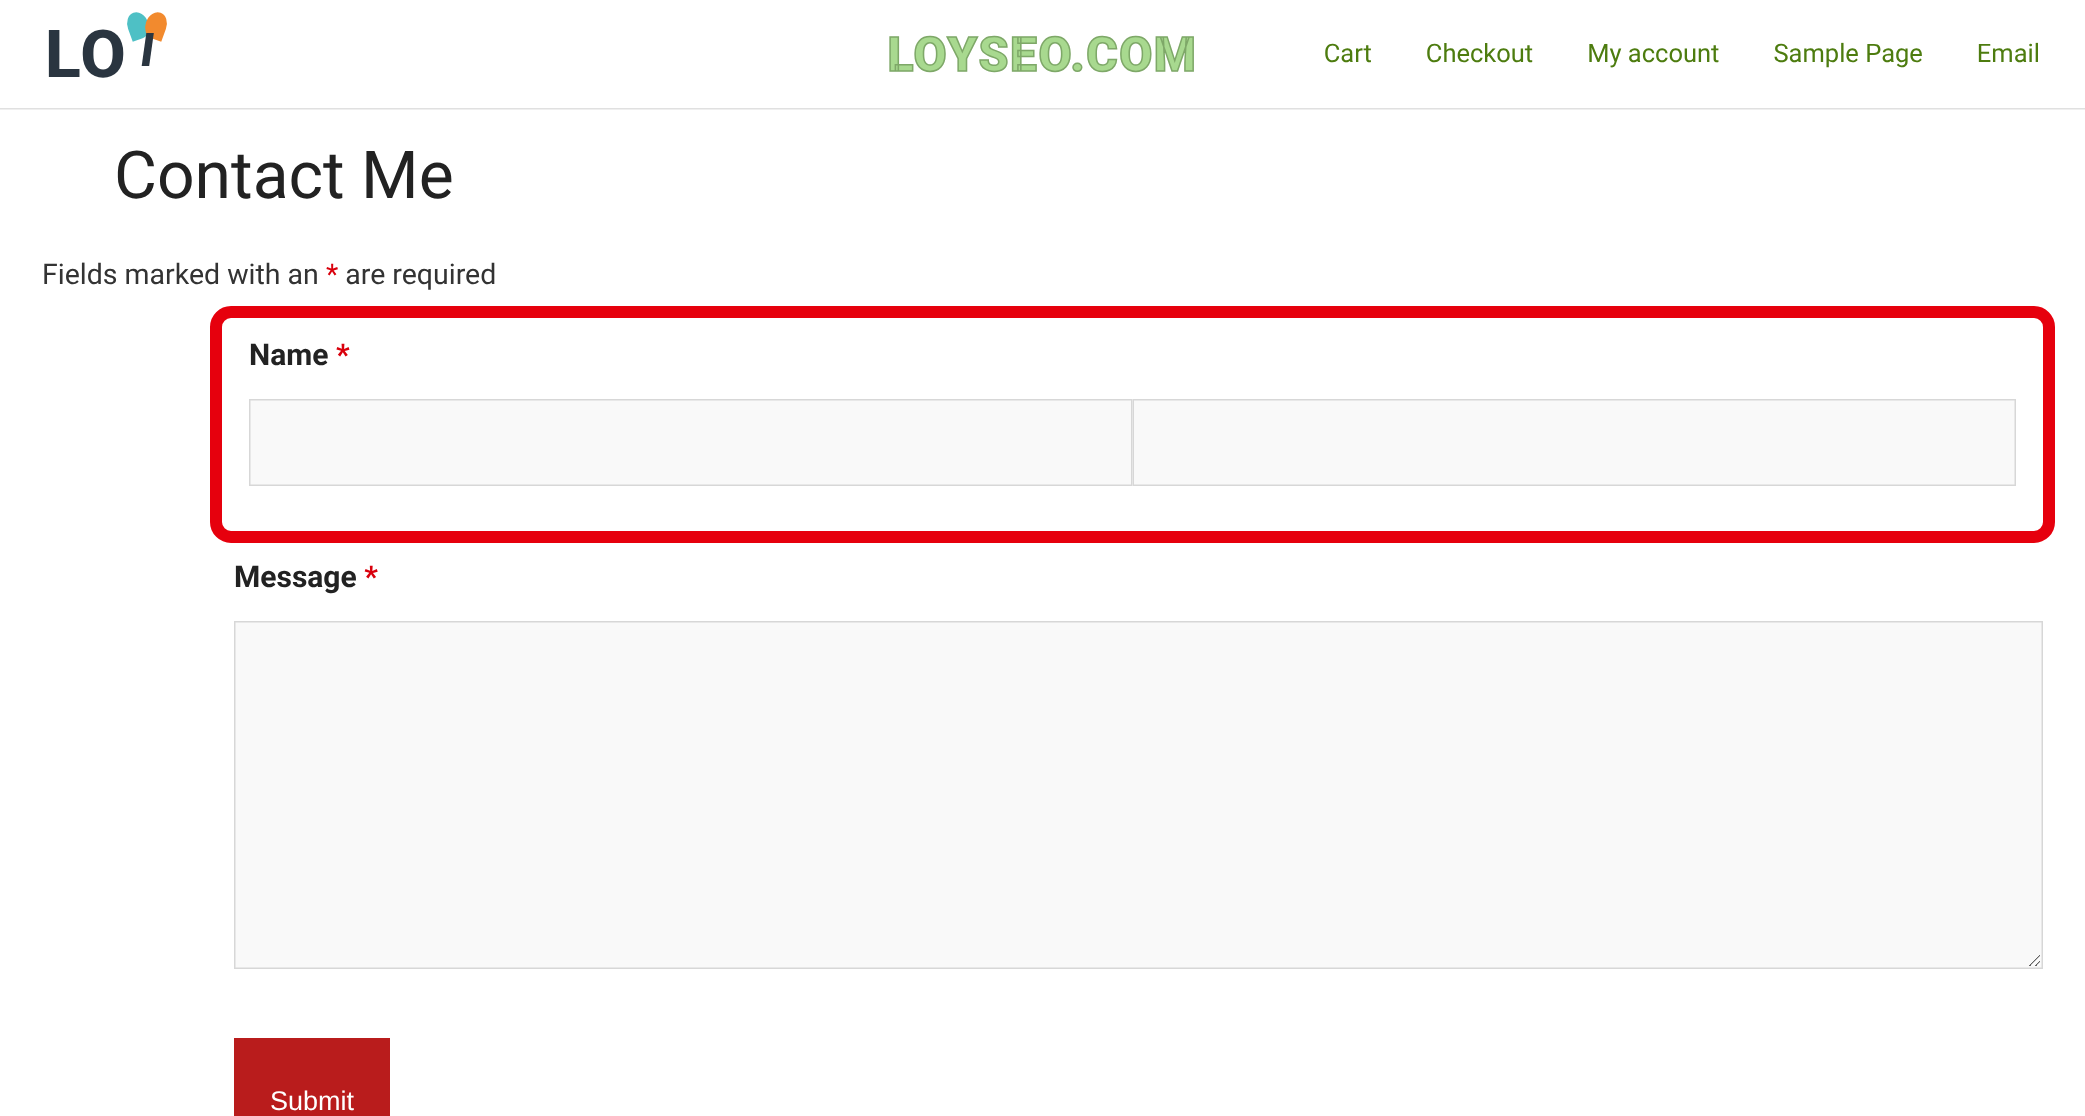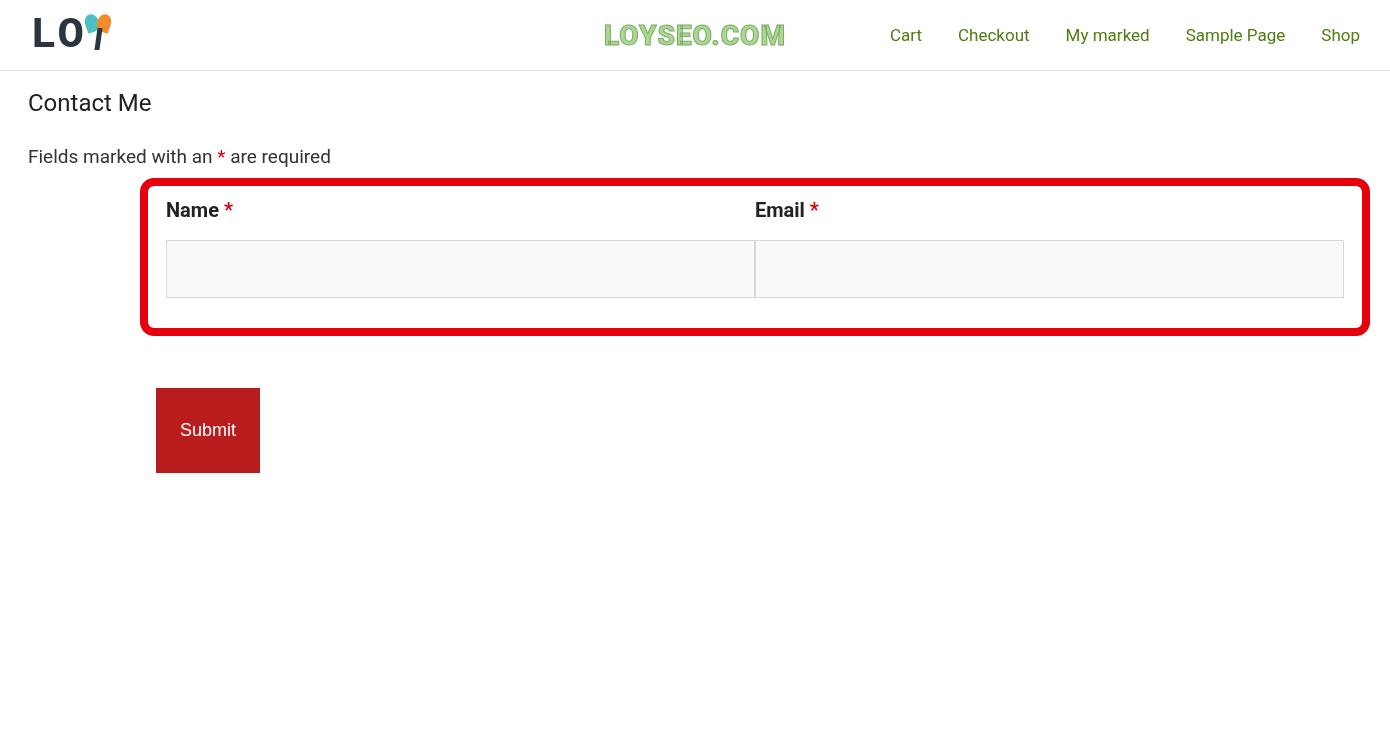"LO" .logo-text { align-items: center -> flex-start; font-family: Liberation Mono, monospace -> none }
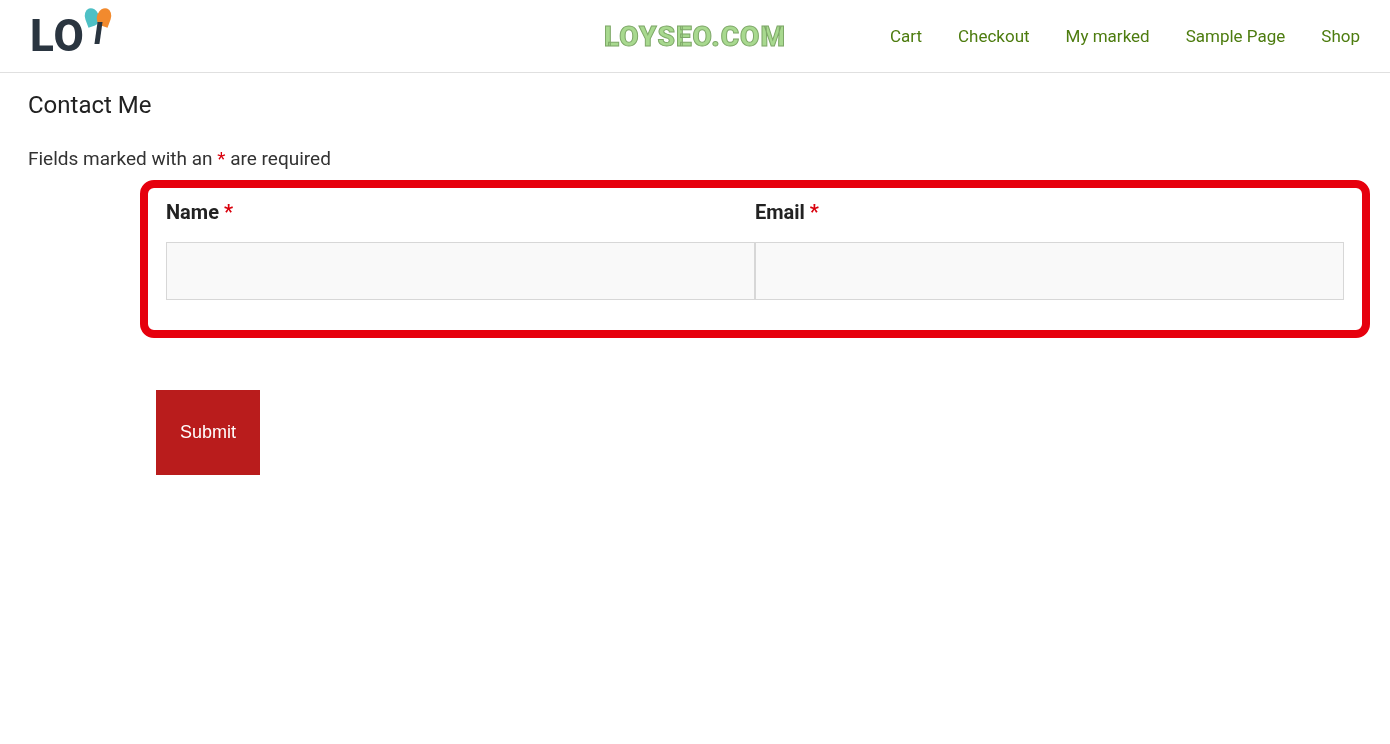"LOYSEO.COM" .watermark { font-size: 28px -> 32px }
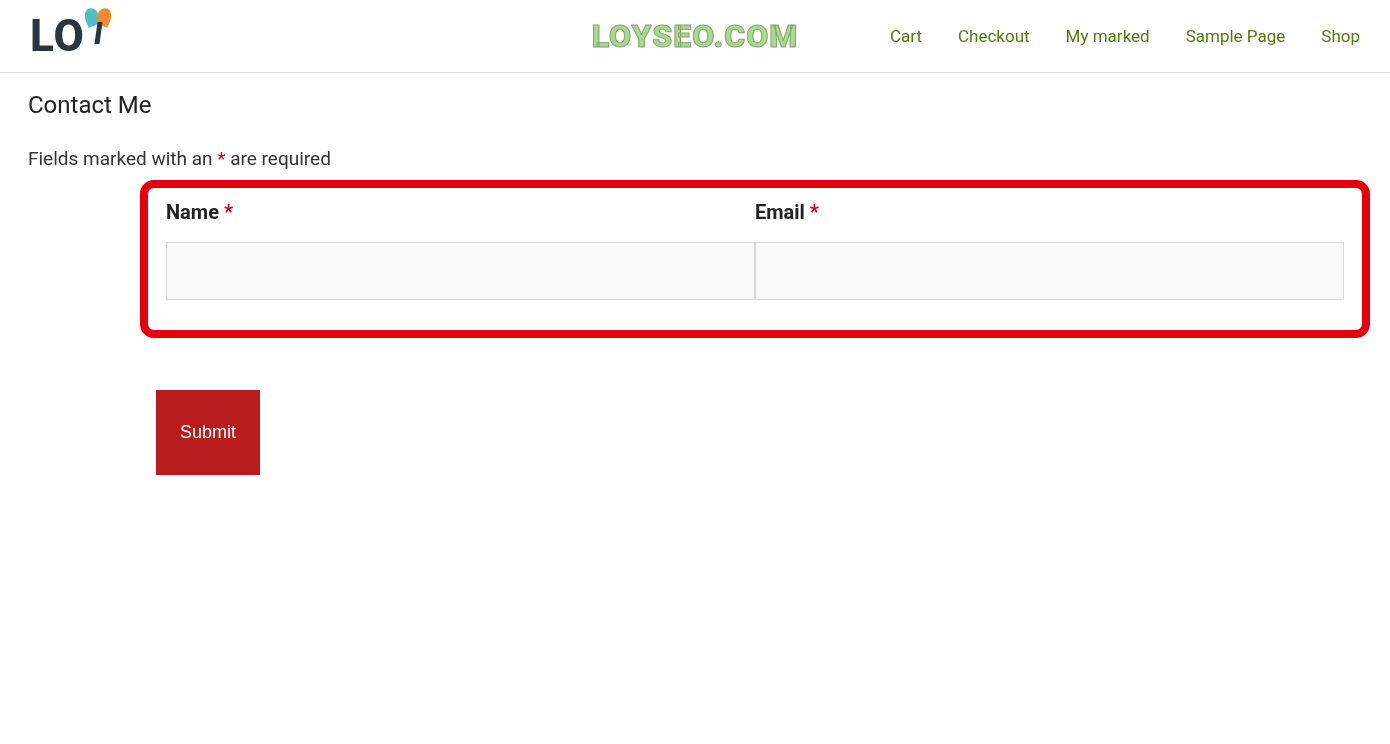"My marked" a.nav-item { text: marked -> account }
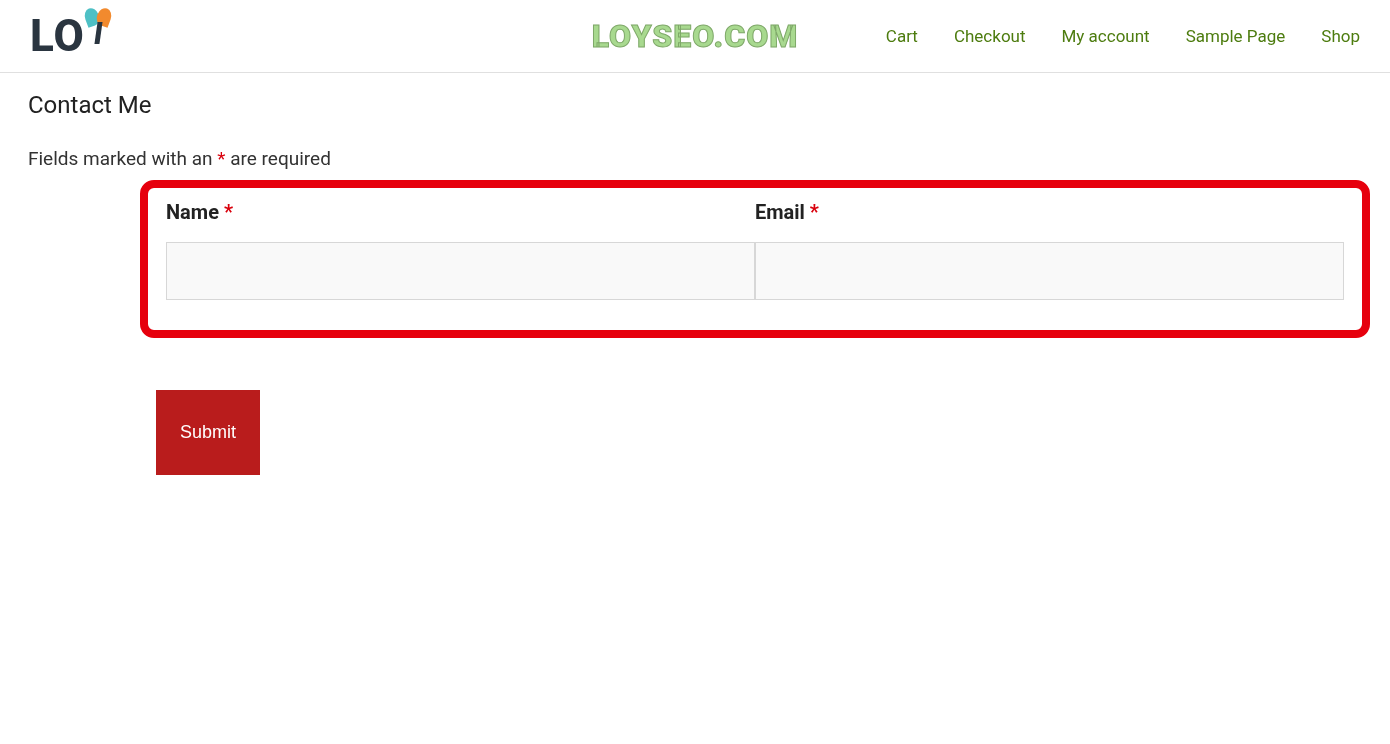"Shop" a.nav-item { text: Shop -> Email }
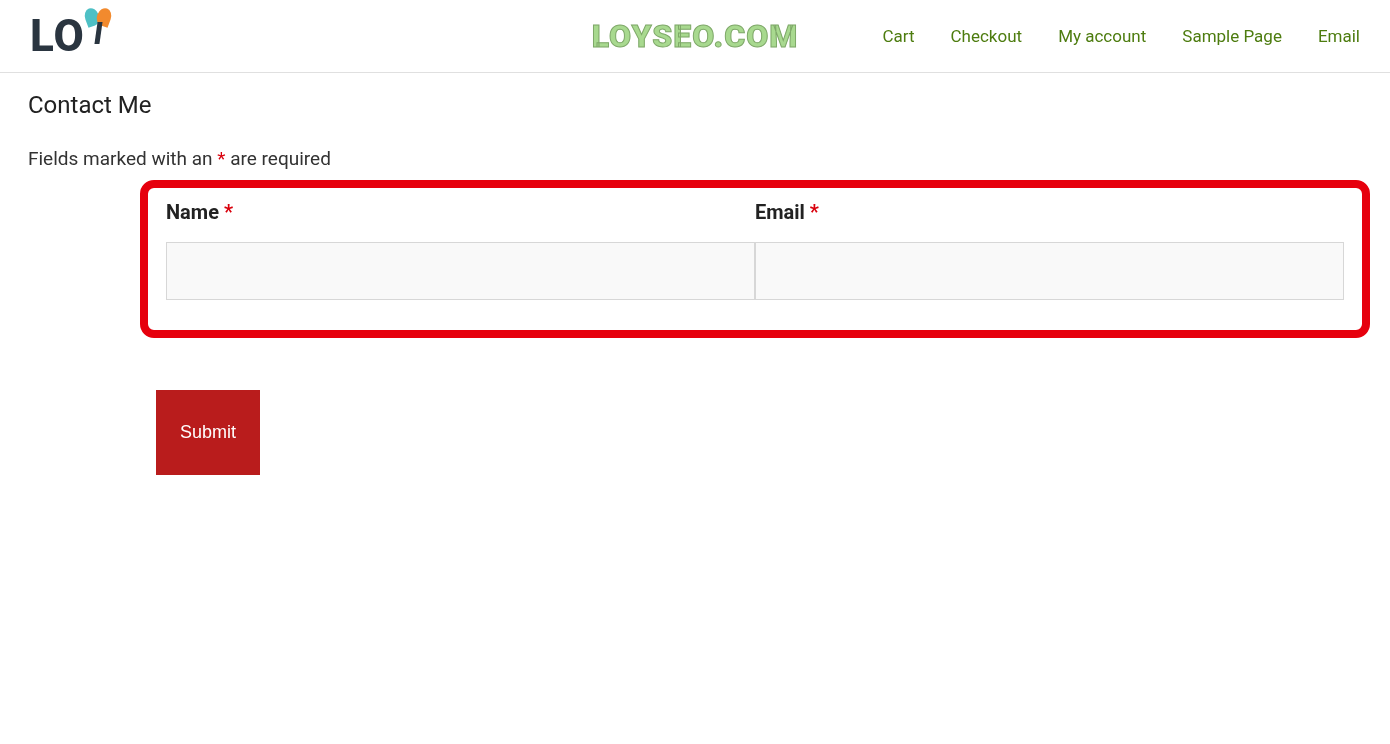"Contact Me" .page-title { font-size: 24px -> 44px; margin-left: none -> 48px }
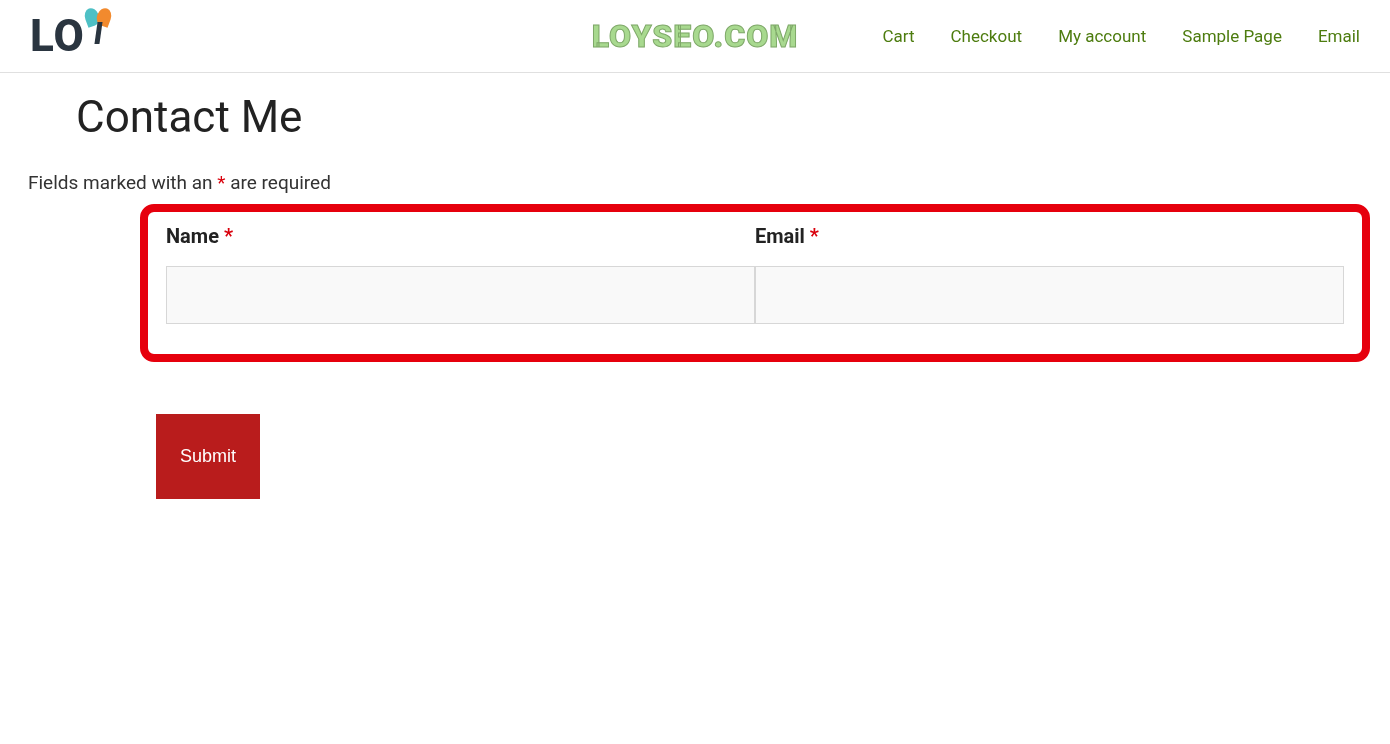"Email *" label.form-label { html: <label> <span>Email </span><span>*</span> </label> -> none }
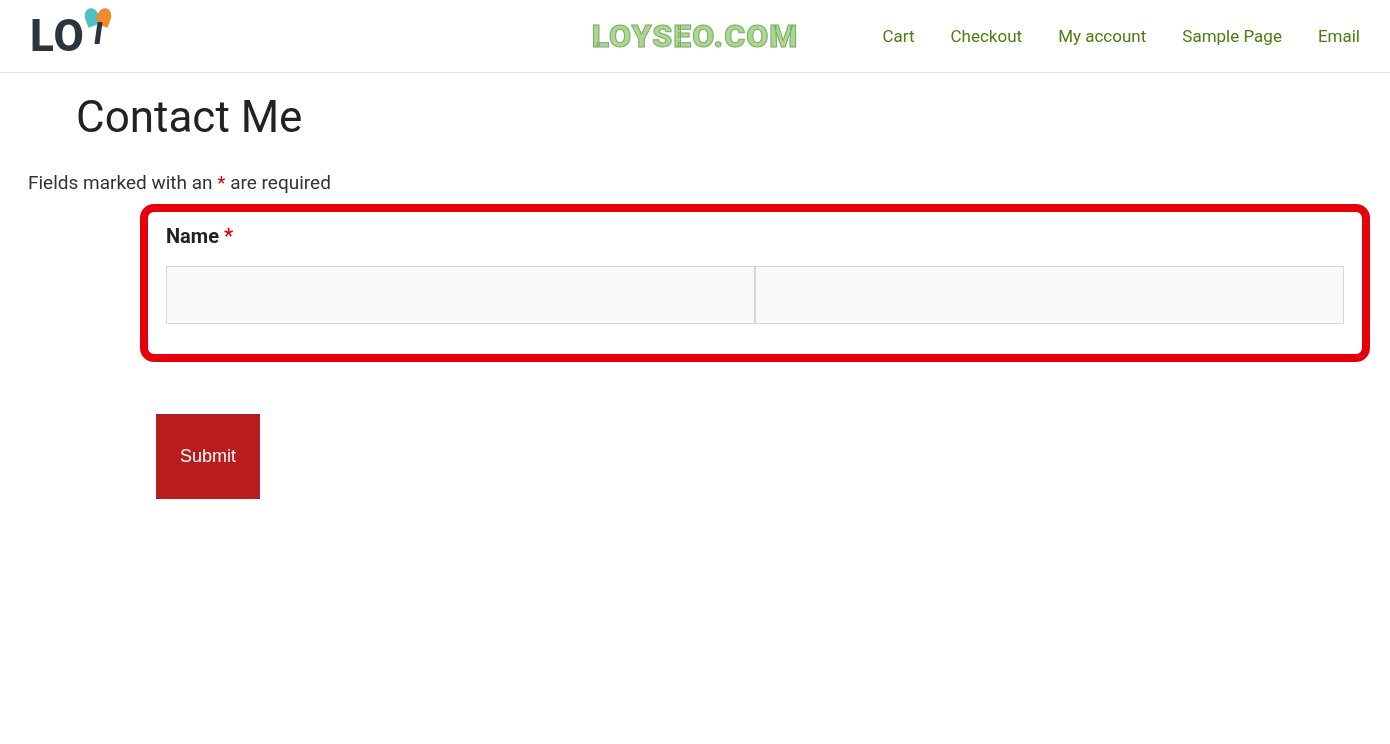"Message *" div.form-group { html: none -> <div> <label> <span>Message </span><span>*</span> </label> <textarea></textarea> </div> }
